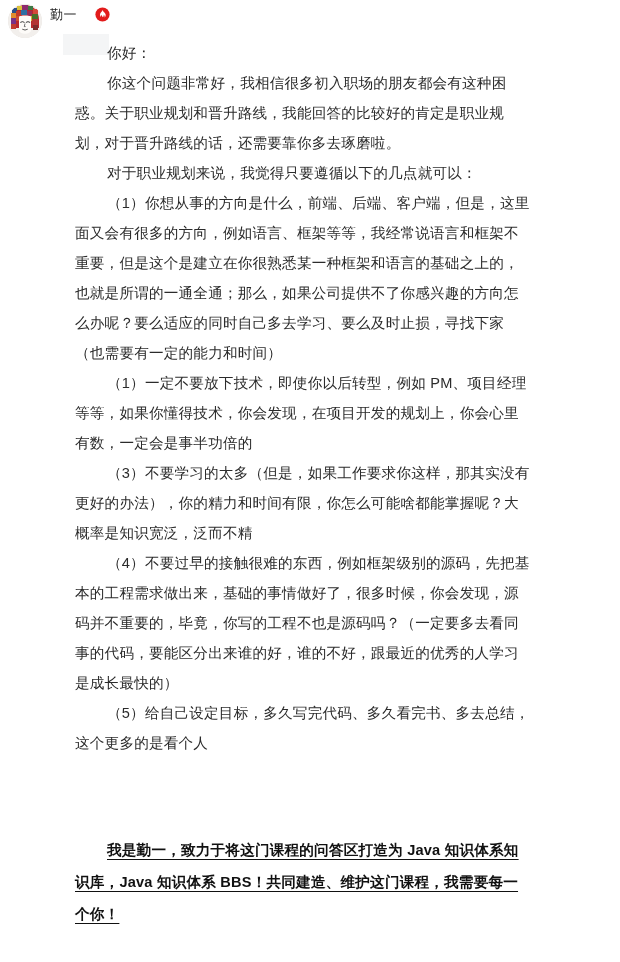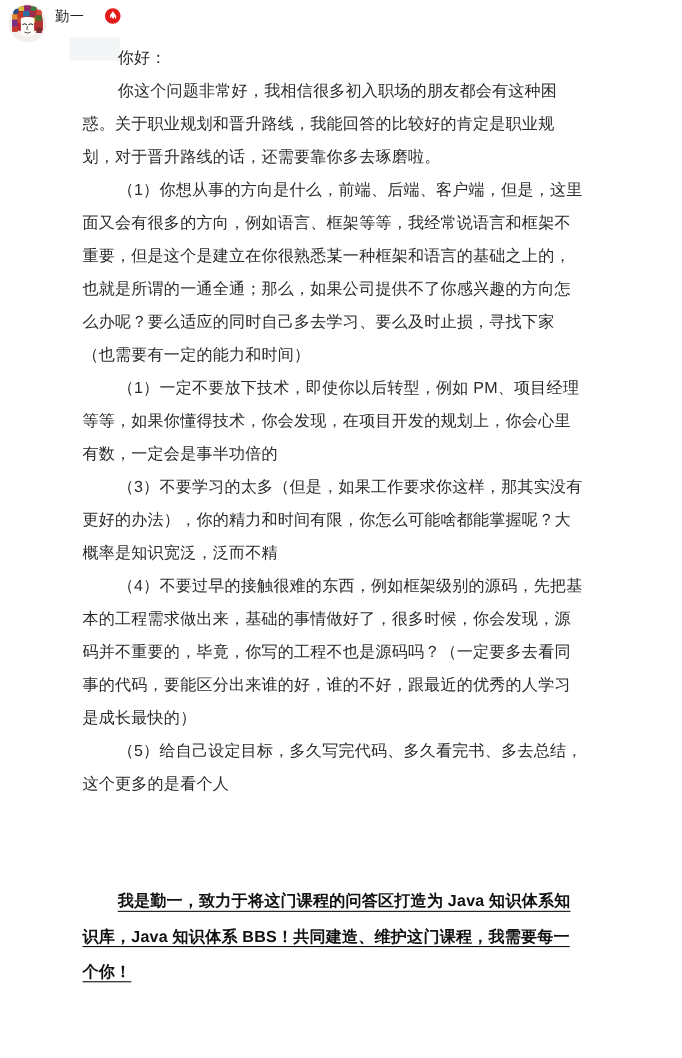"对于职业规划来说，我觉得只要遵循以下的几点就可以：" p.para { html: none -> <p>对于职业规划来说，我觉得只要遵循以下的几点就可以：</p> }
